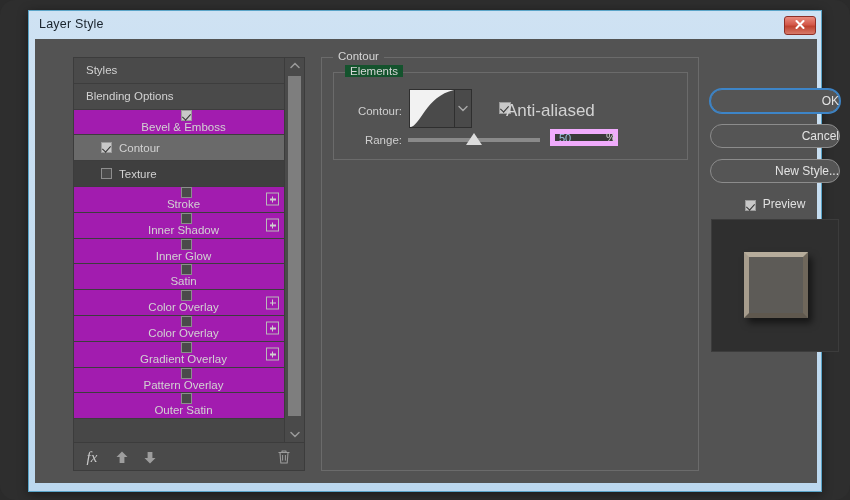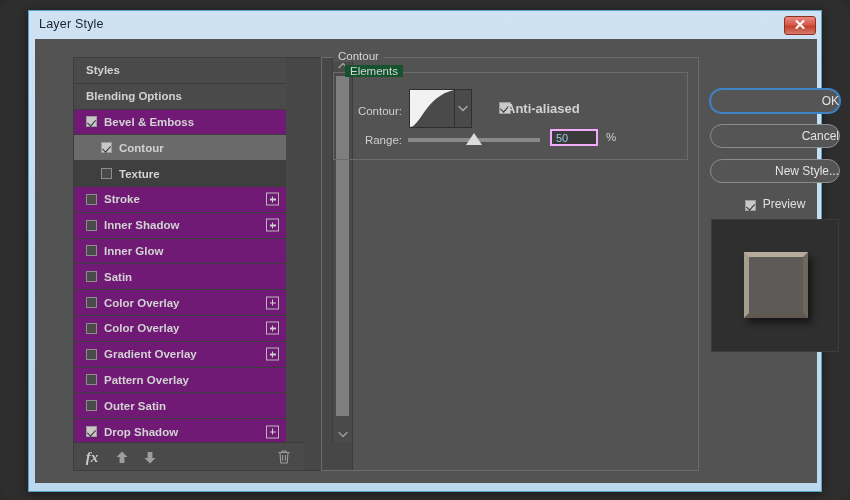"Styles" #styles-panel { font-weight: bold -> none; width: 280px -> 232px }
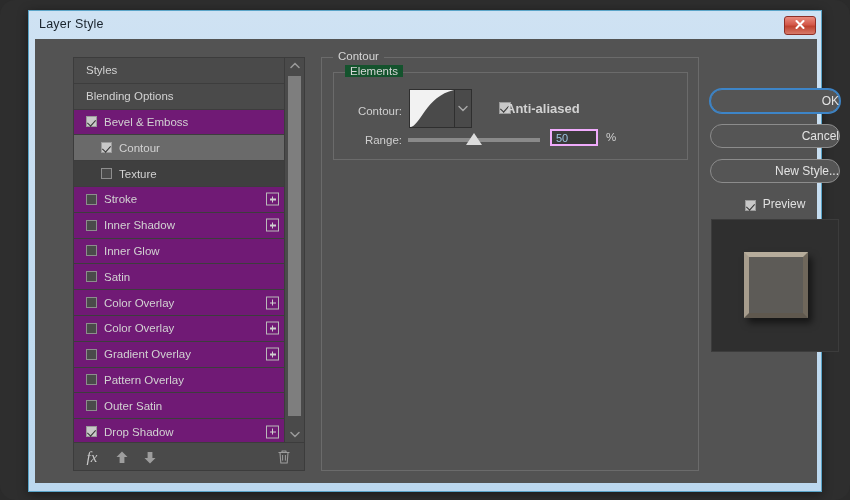"Anti-aliased" #antialias-label { font-size: 13px -> 17px; font-weight: bold -> none }
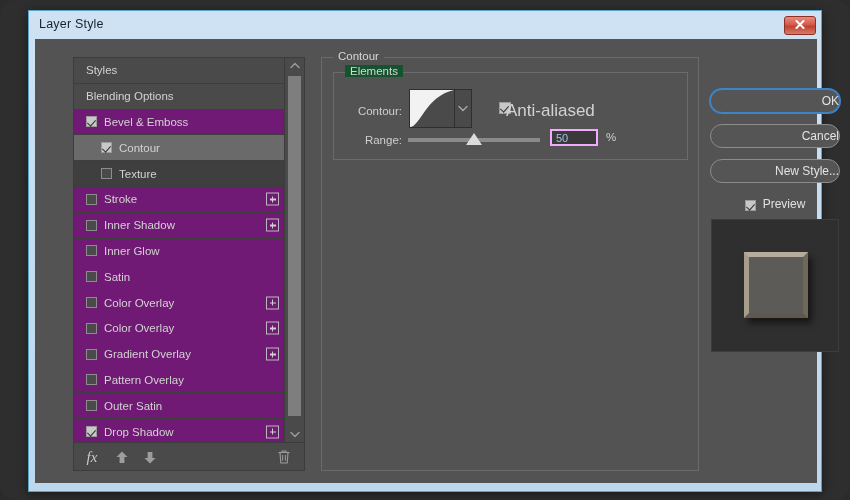"Bevel & Emboss" .style-row.group { background: #701a75 -> #a21caf; flex-direction: none -> column }
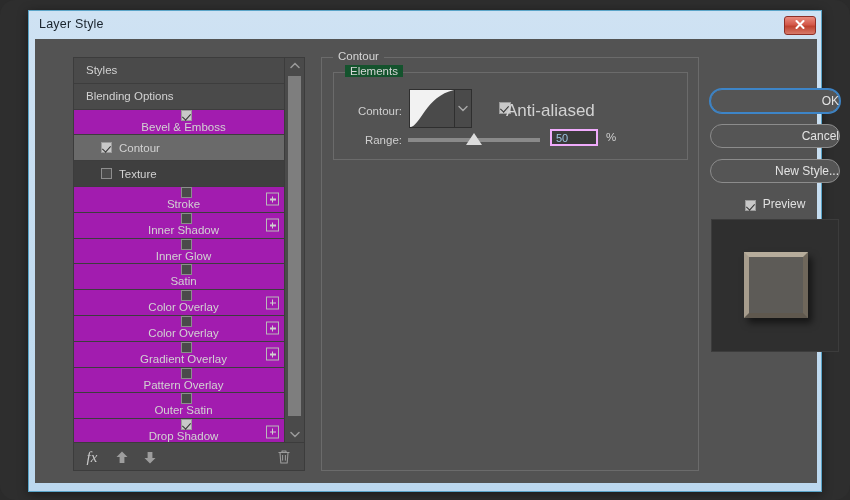"50" #range-input { border: 2px solid #f0abfc -> 5px solid #f0abfc; width: 48px -> 68px }
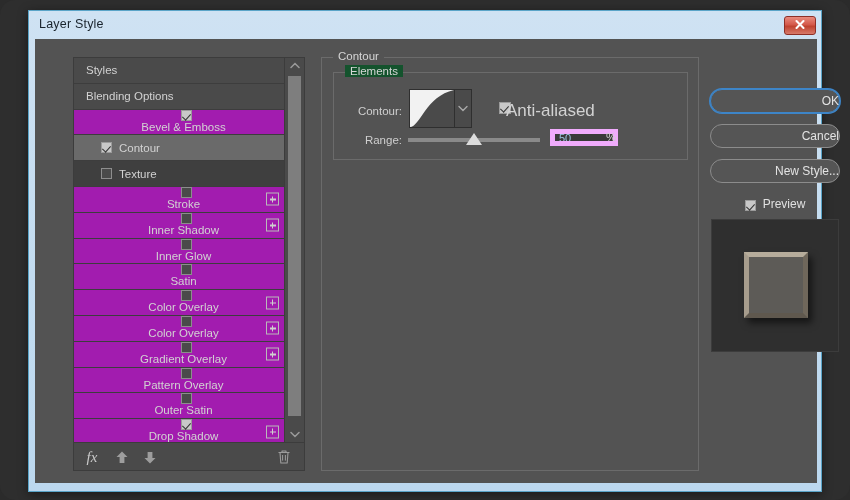"Drop Shadow" div.style-row { html: <div> <div></div> <span>Drop Shadow</span> <div></div> </div> -> none }
